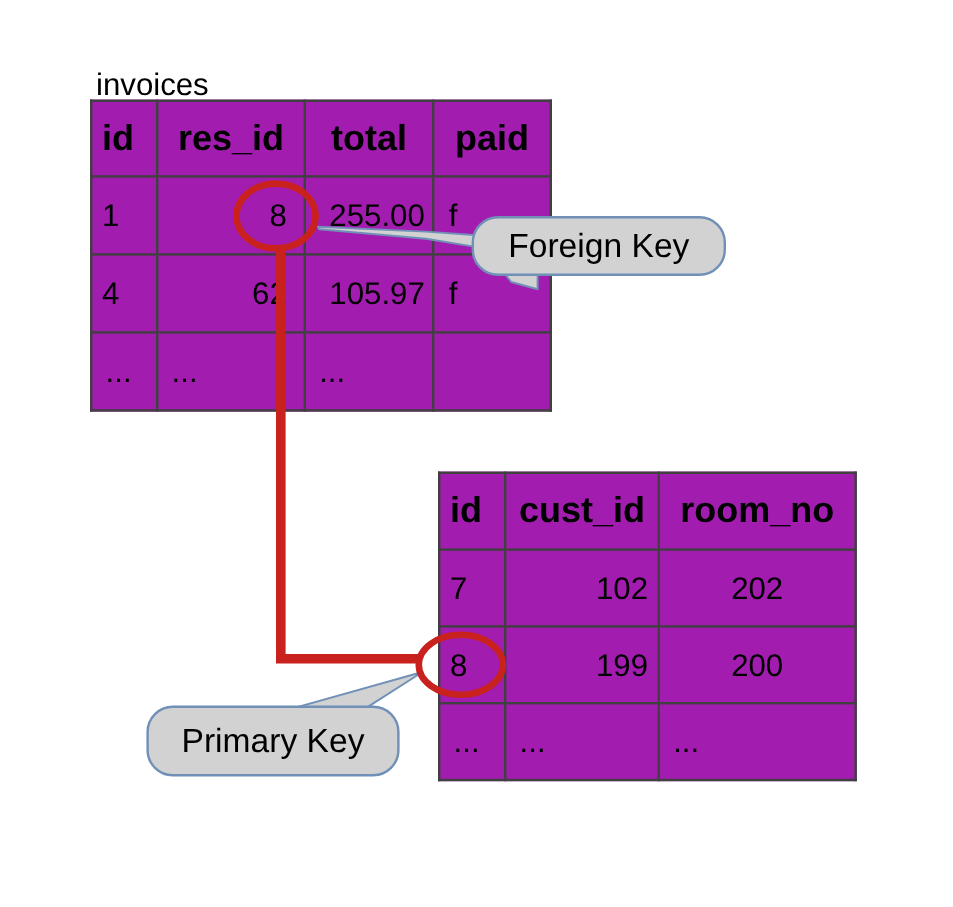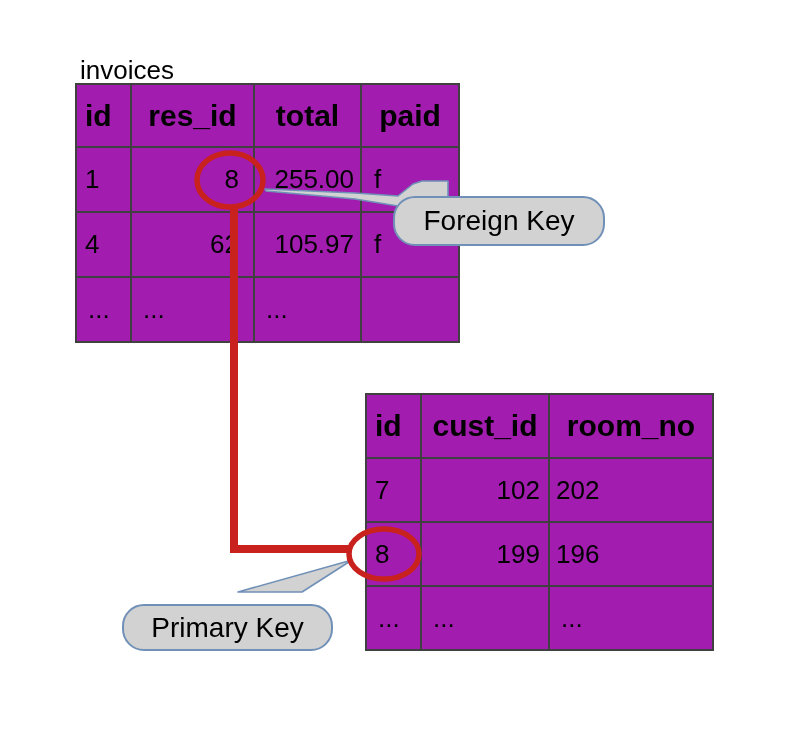"Foreign Key" .callout { margin-top: 16px -> none }
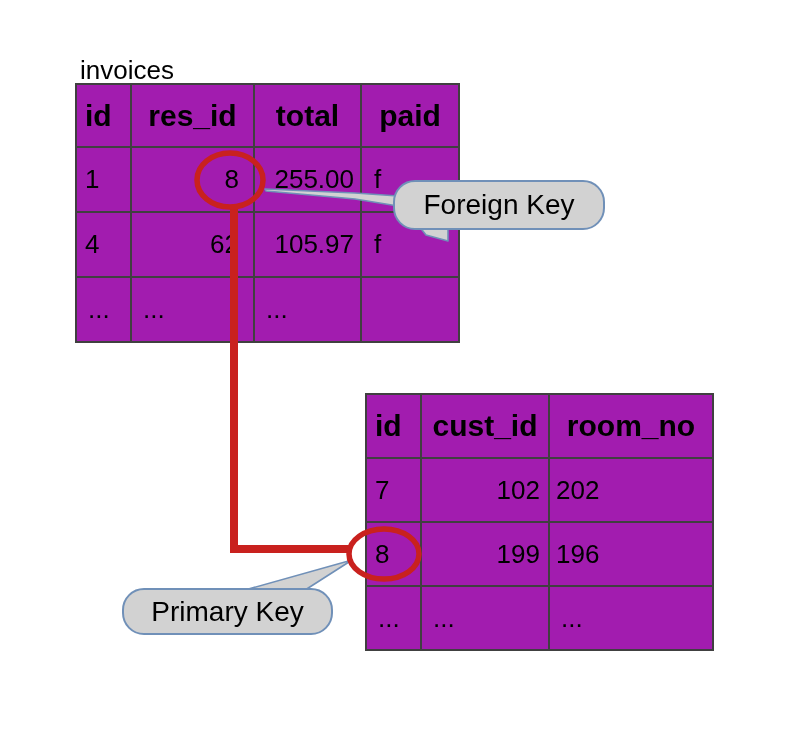"202" .tbl-reservations td:nth-child(3) { text-align: left -> center }
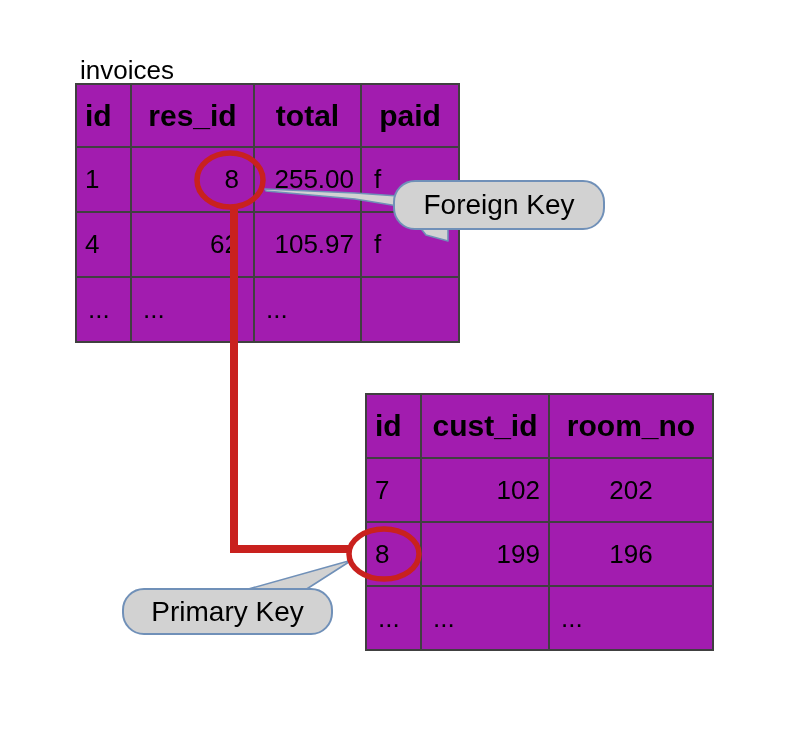"196" td { text: 196 -> 200 }
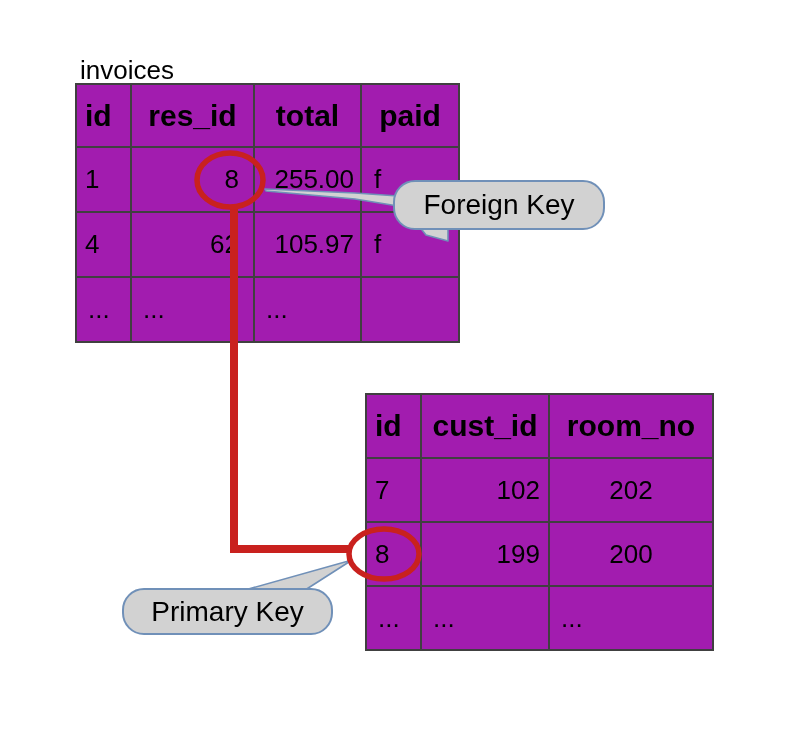"Primary Key" .callout-pk { height: 47px -> 59px }
